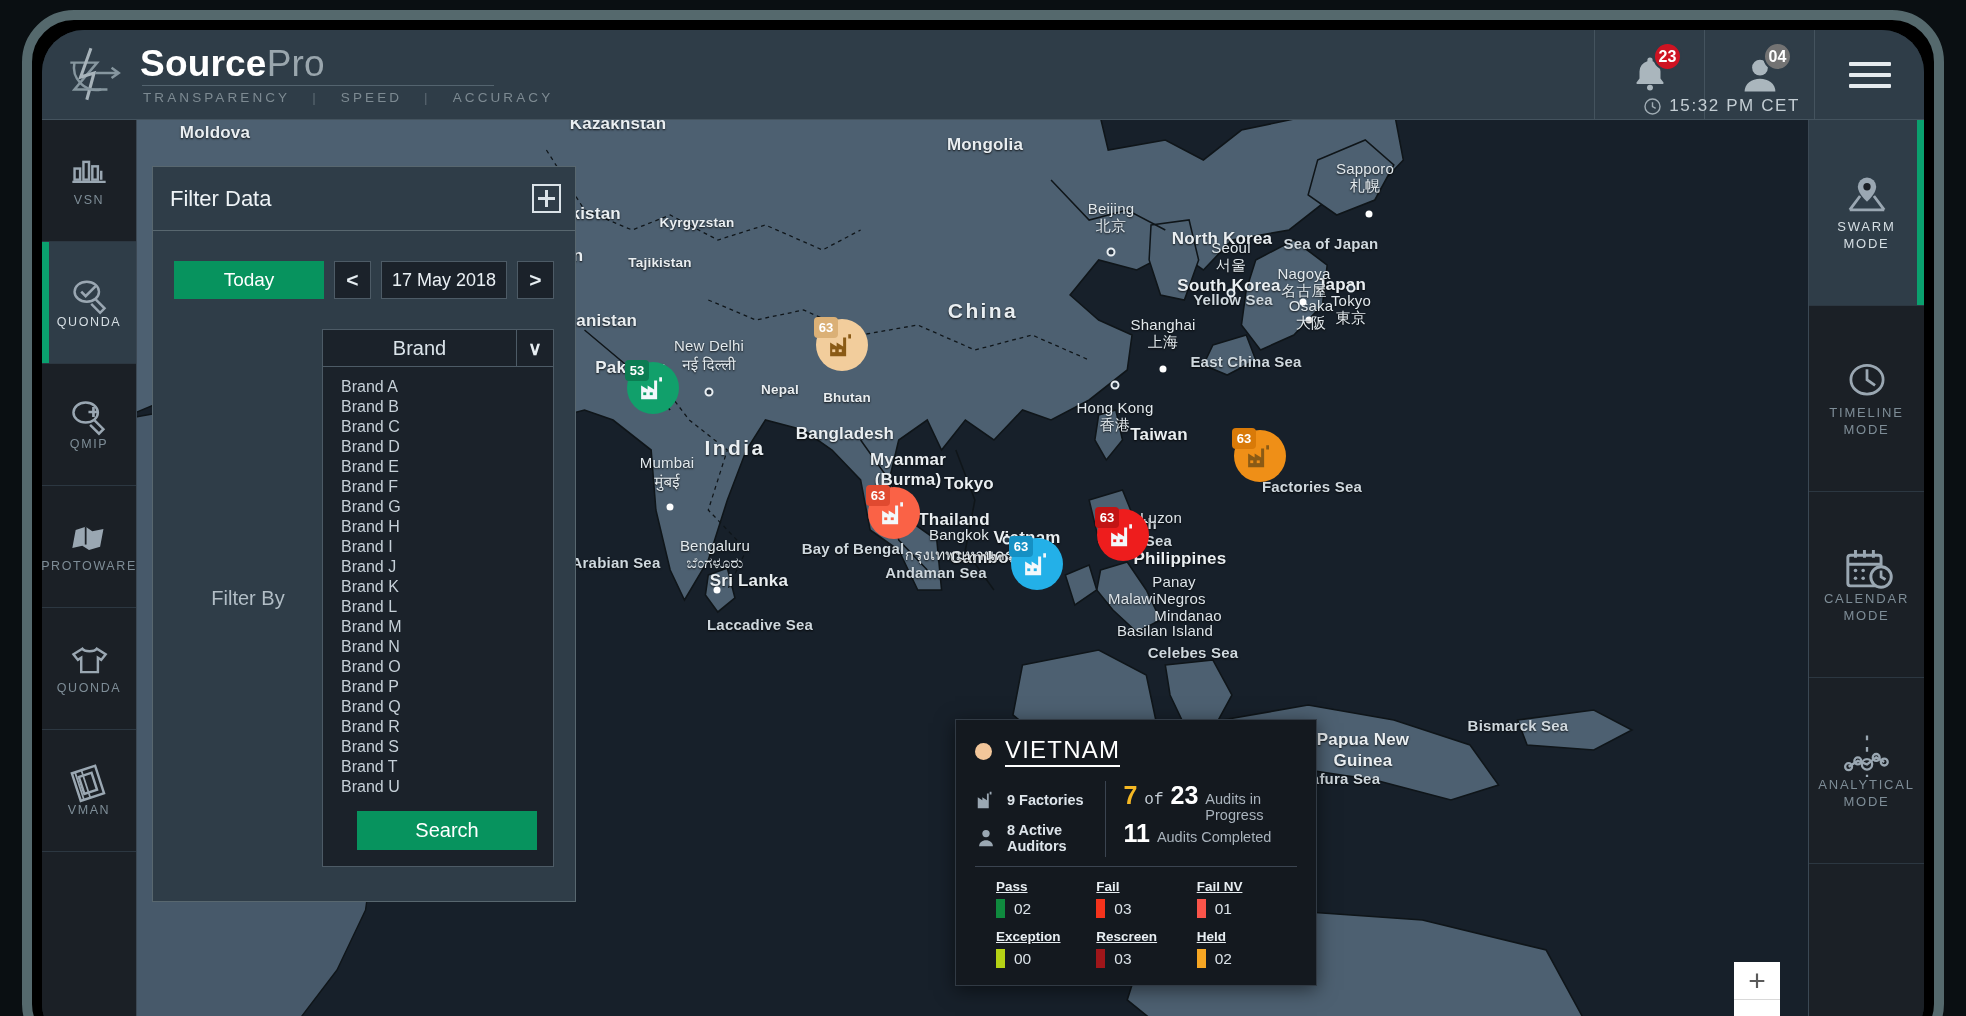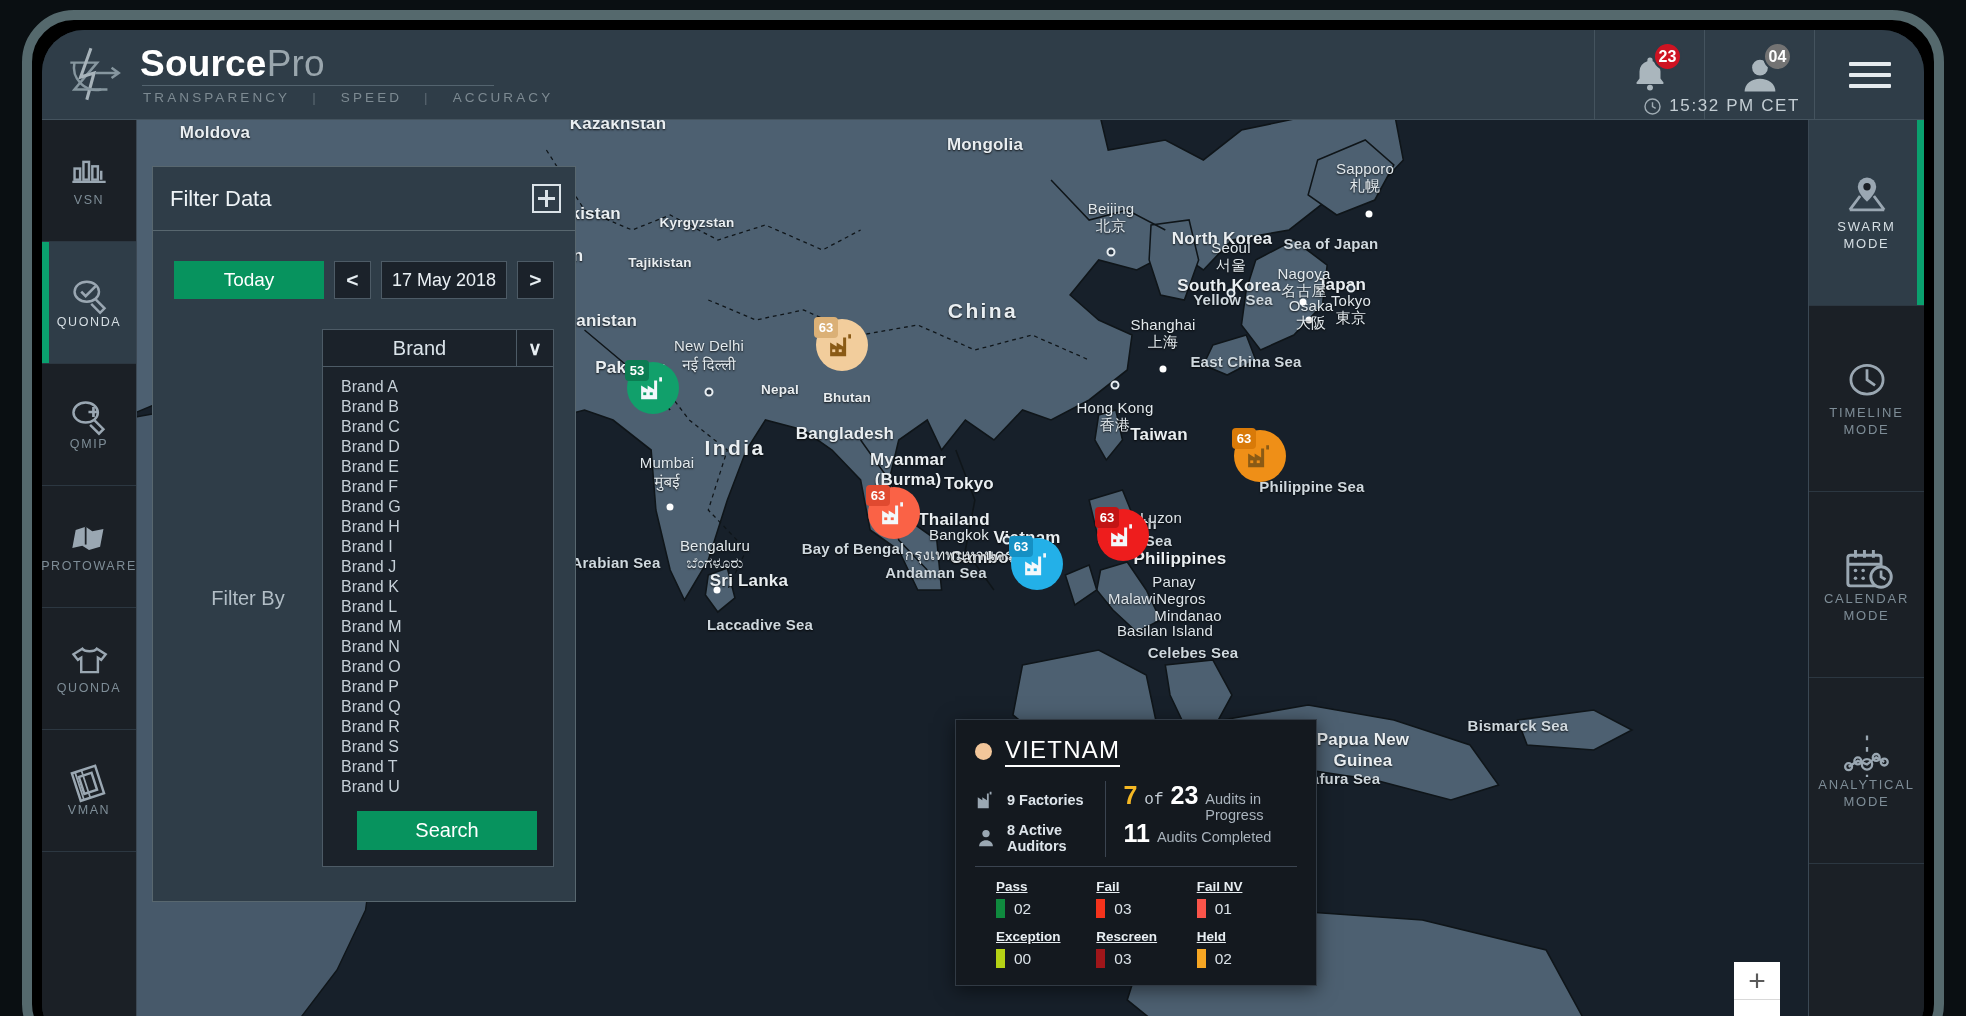"Philippine Sea" div.mlabel { text: Philippine -> Factories }
